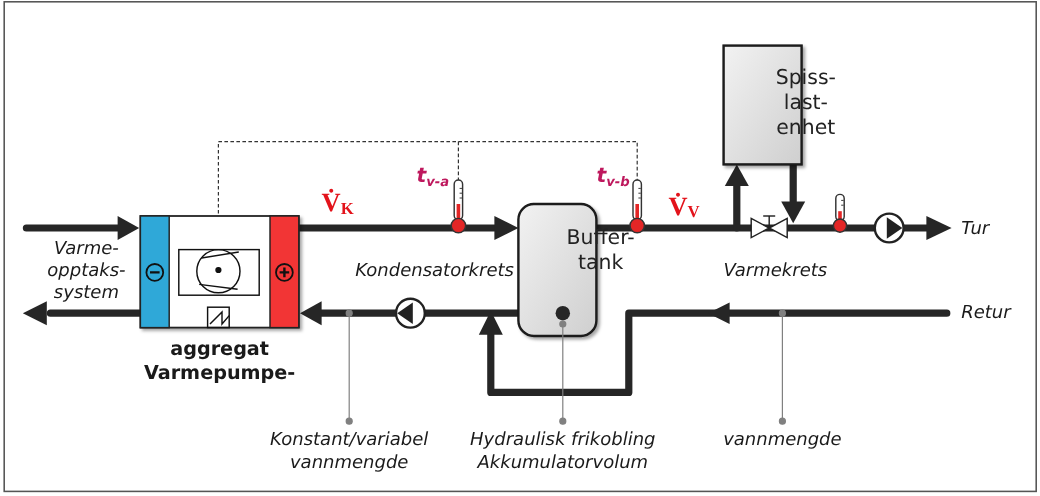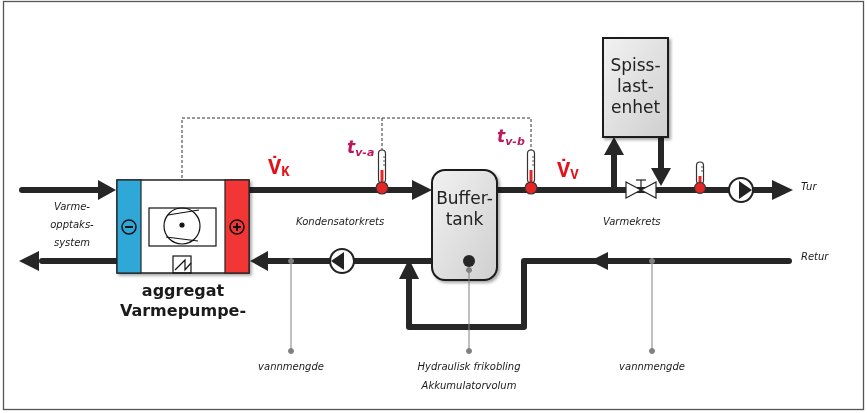"Spiss-" .boxtext { padding-left: none -> 36px }
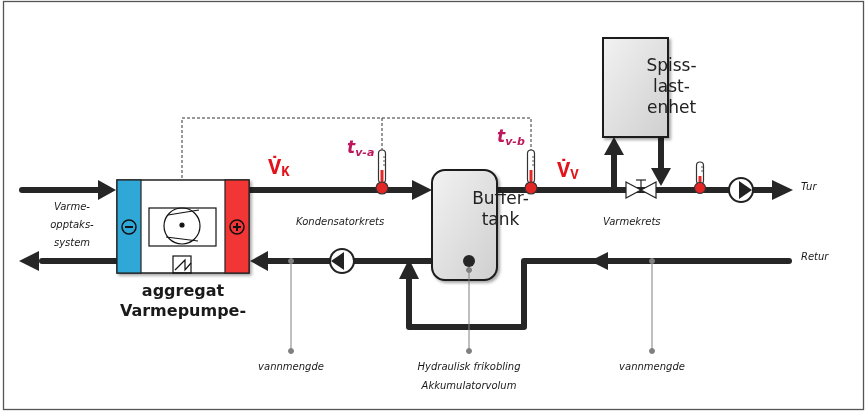"tv-b" div.lbl { top: 126px -> 137px }
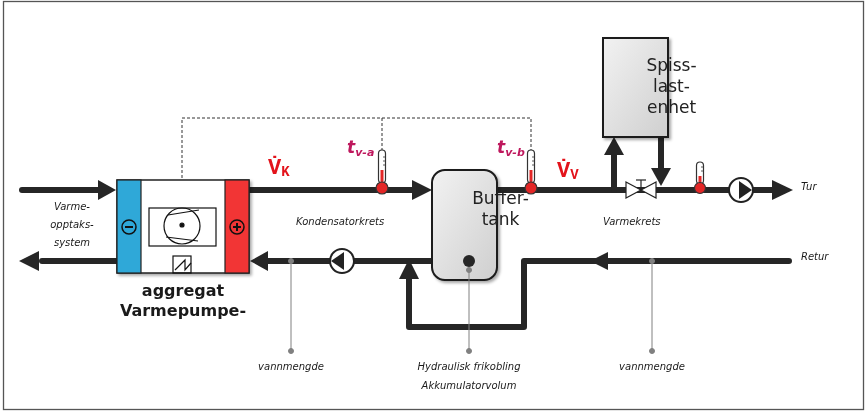"V̇K" .flow { font-family: Liberation Mono, monospace -> Liberation Serif, serif }
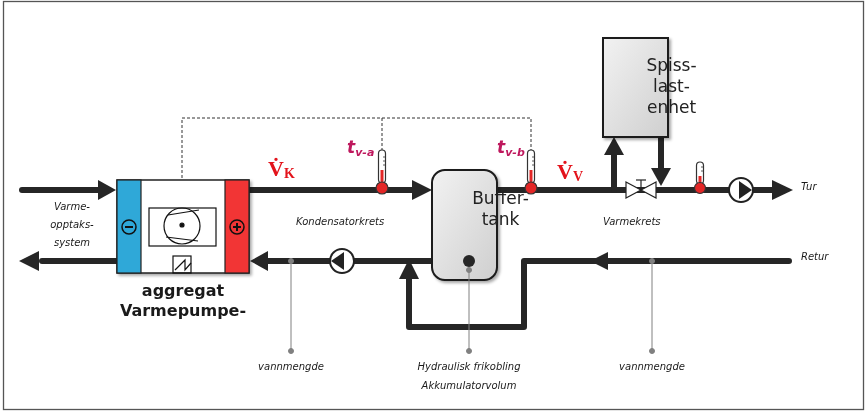"Tur" .it { font-size: 10px -> 15px }
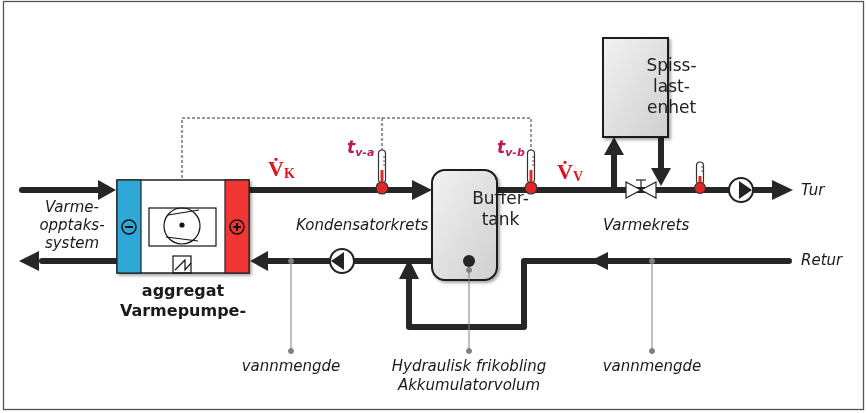"Konstant/variabel" div { html: none -> <div>Konstant/variabel</div> }
